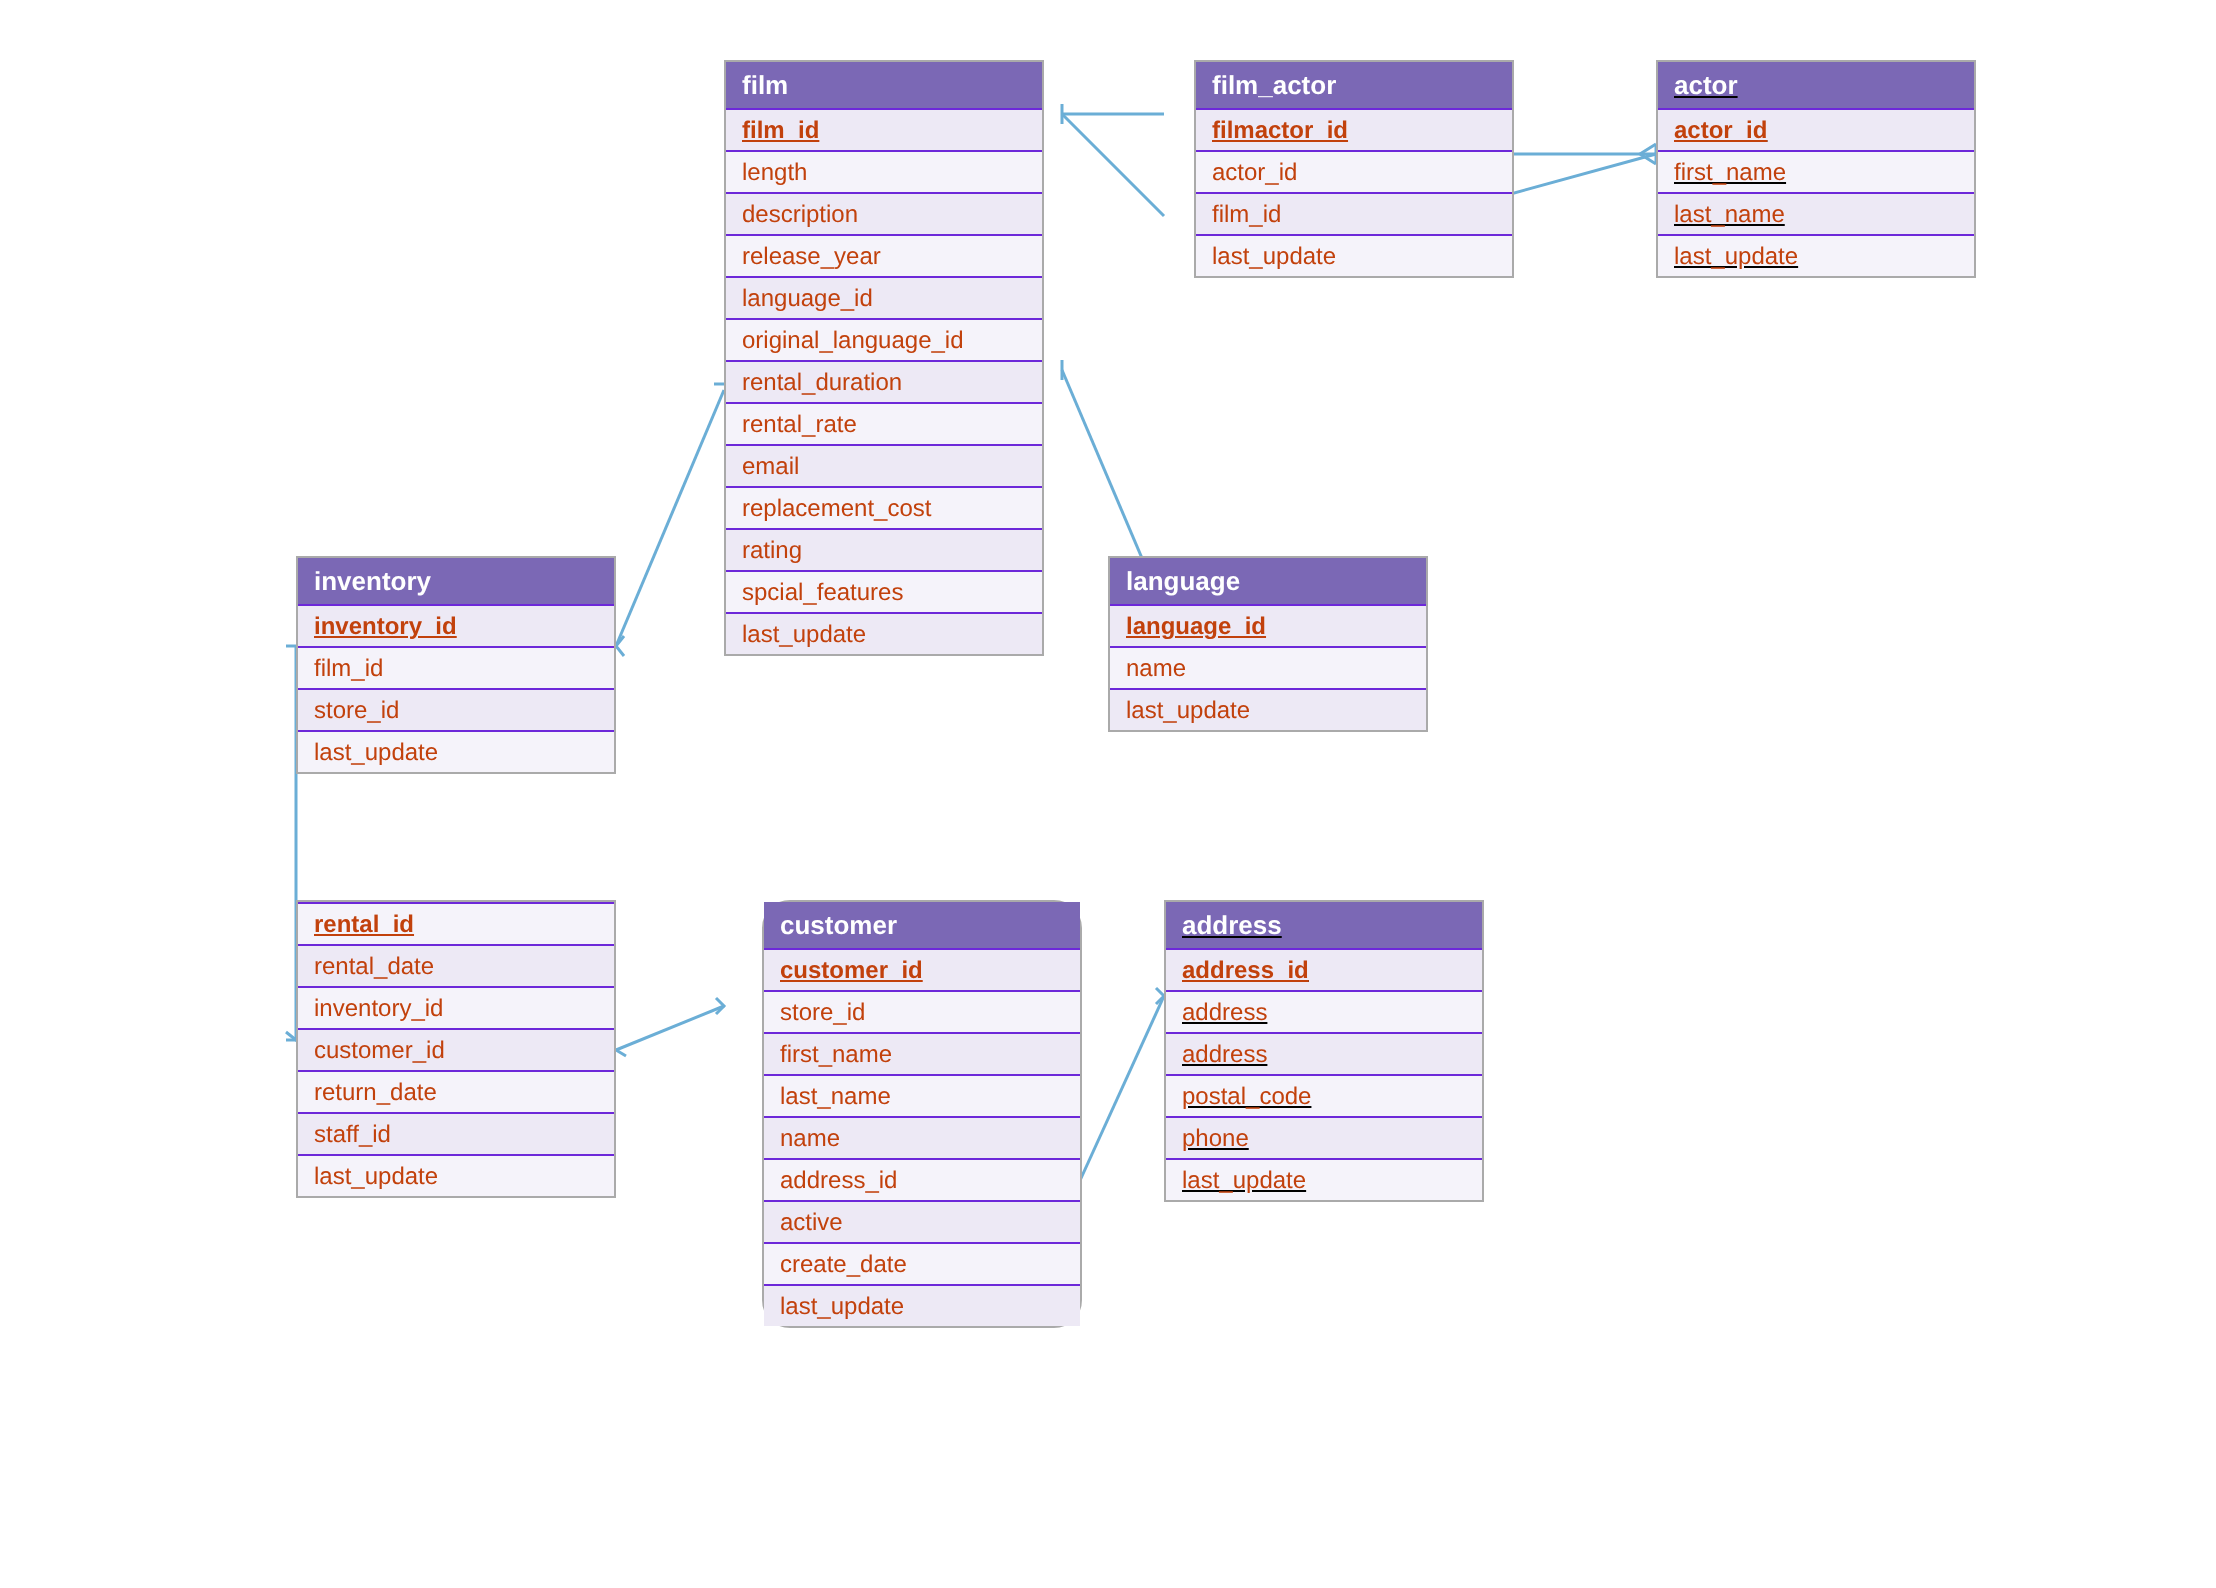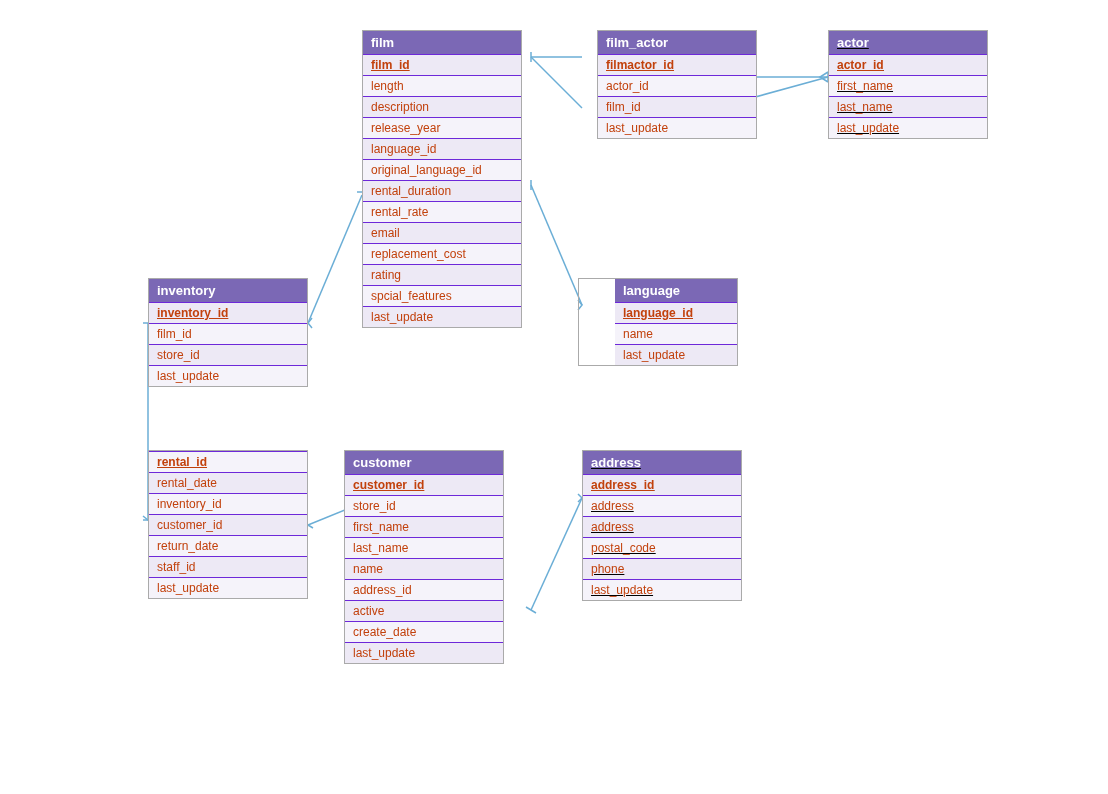"language" div.db-table { left: 578px -> 554px; padding-left: 36px -> none }
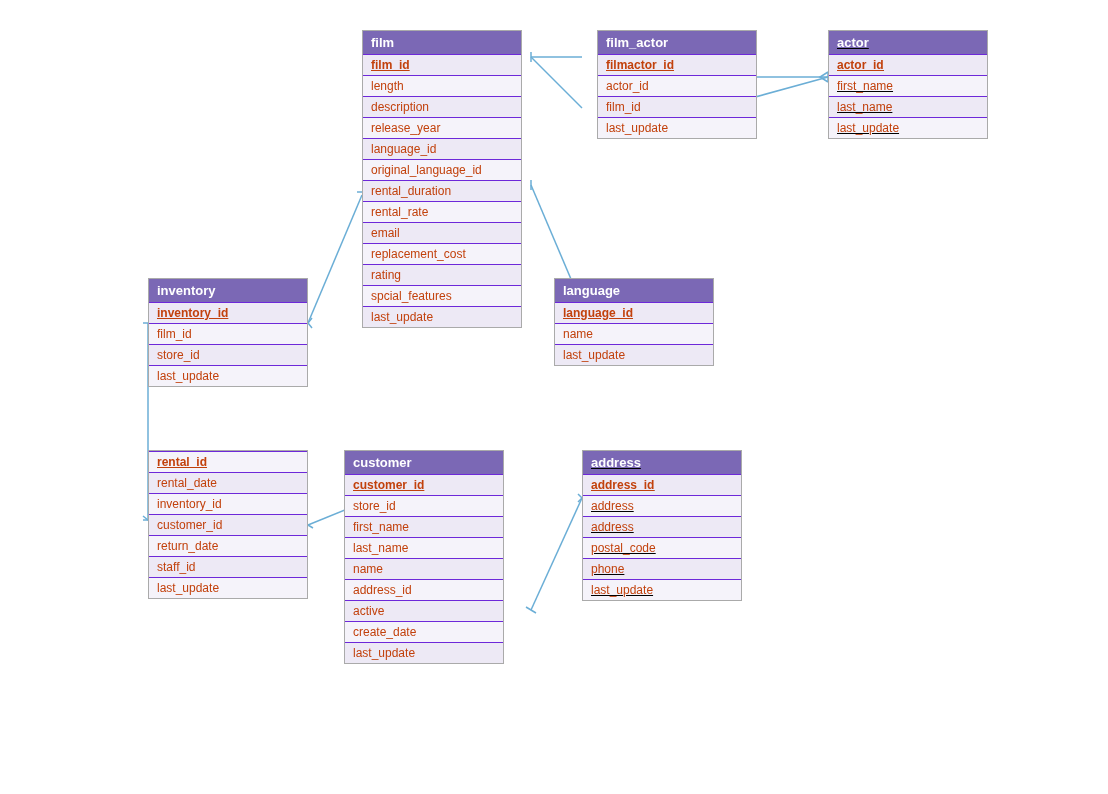"customer" div.db-table { border-radius: none -> 14px; left: 344px -> 381px }
